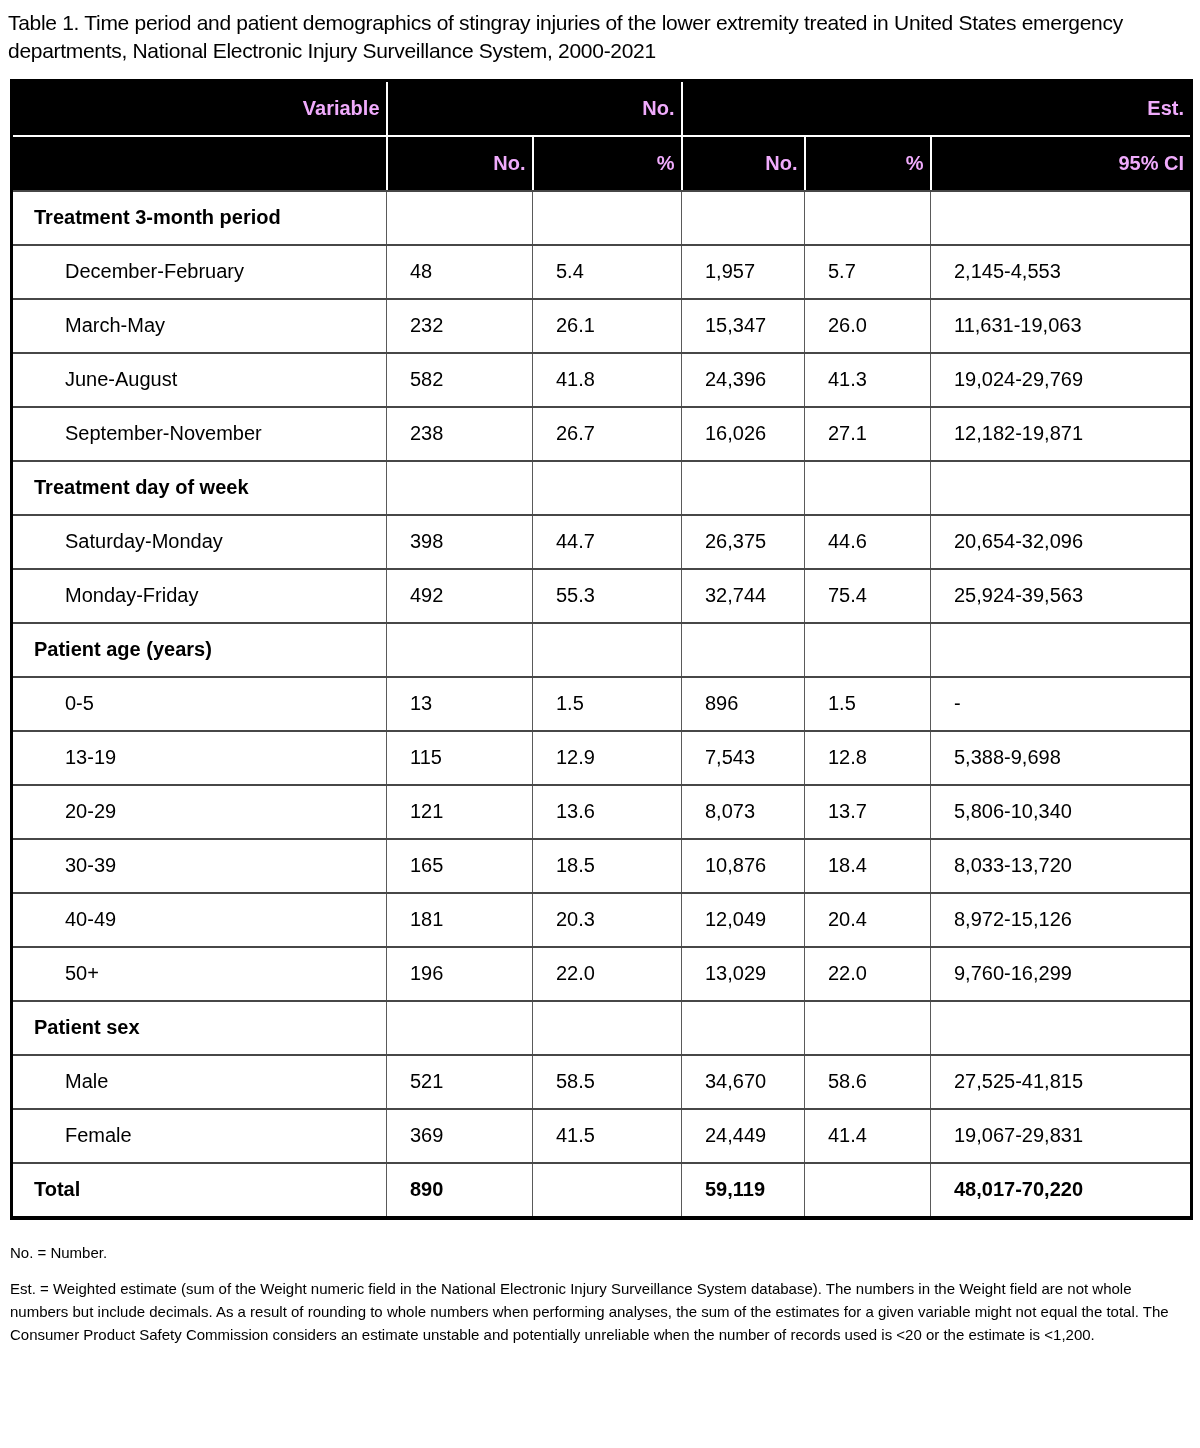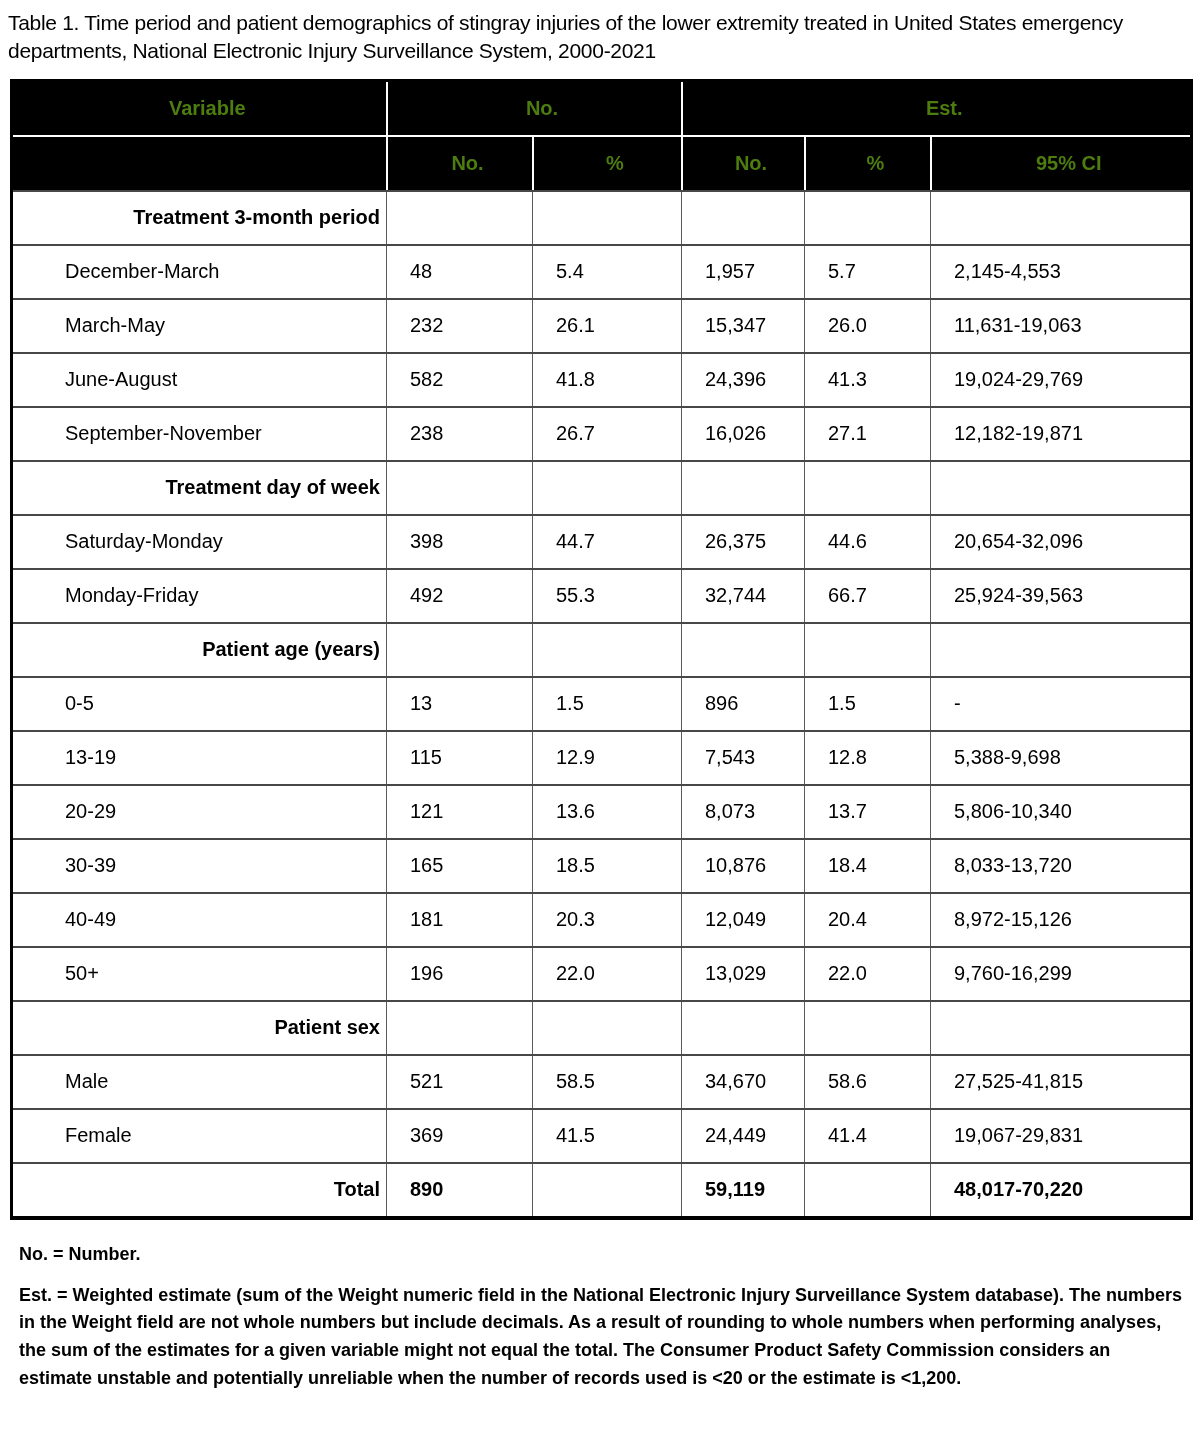"Variable" thead th { color: #4d7c0f -> #f0abfc; text-align: center -> right }
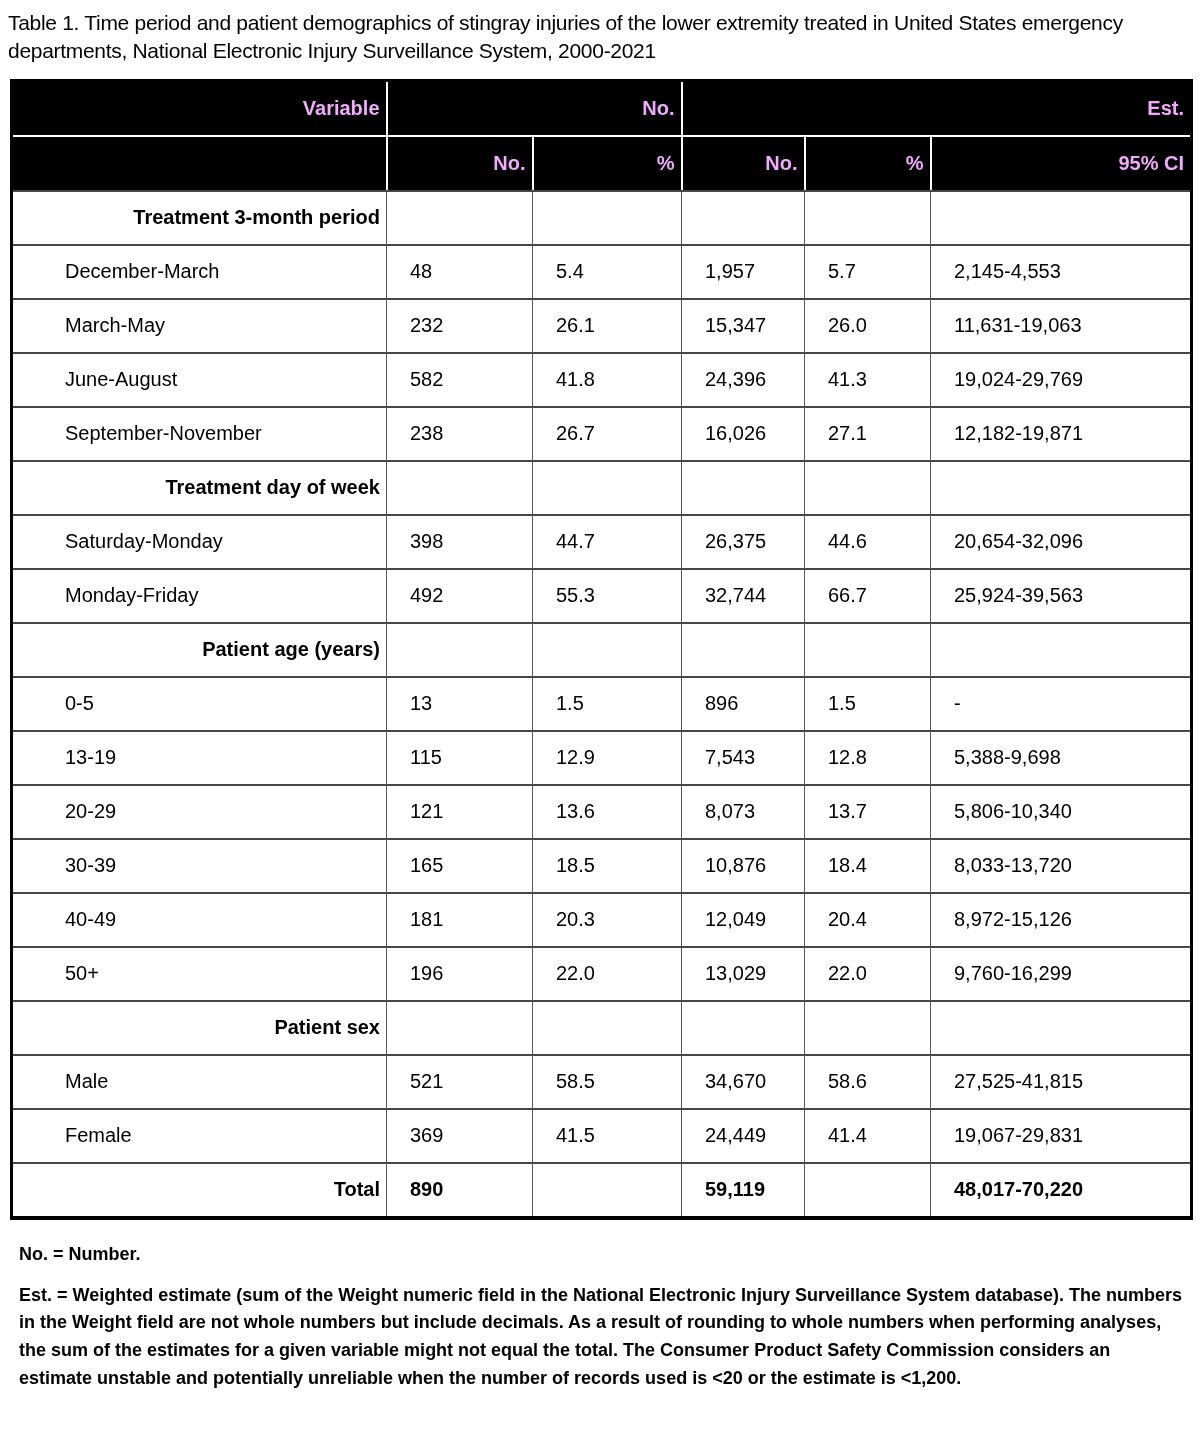"Treatment 3-month period" tbody tr.section td.label, tbody tr.total td.label { text-align: right -> none }
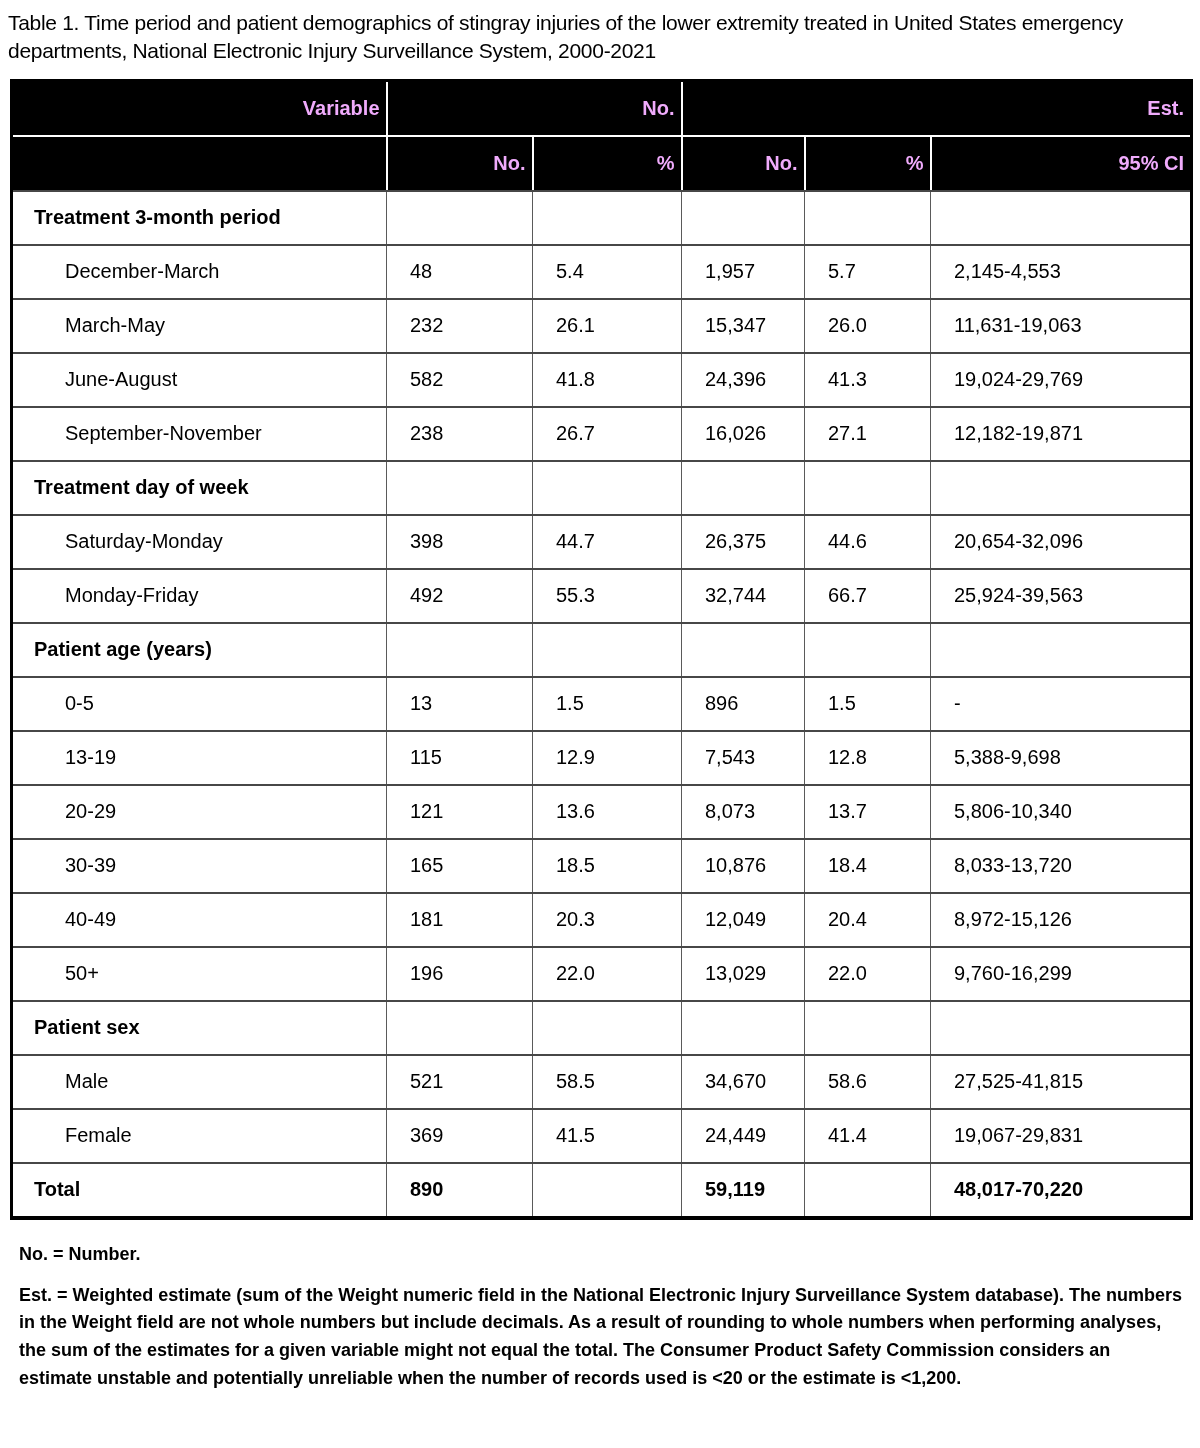"December-March" td.label { text: December-March -> December-February }
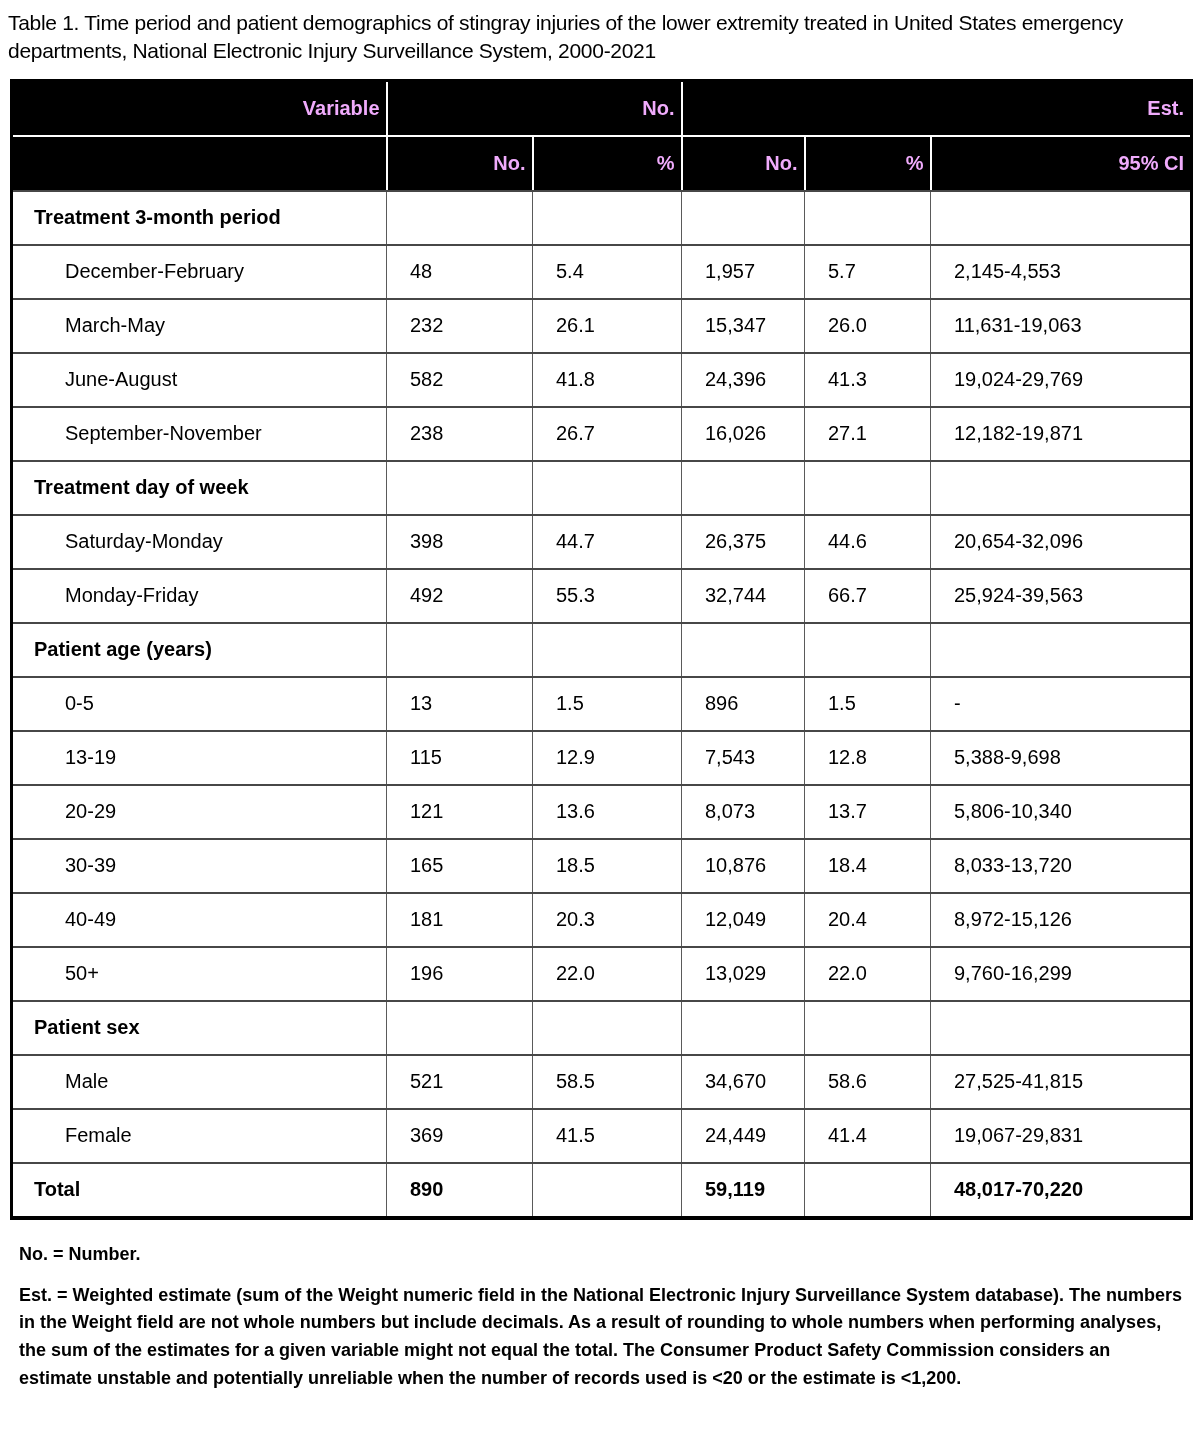"66.7" td { text: 66.7 -> 75.4 }
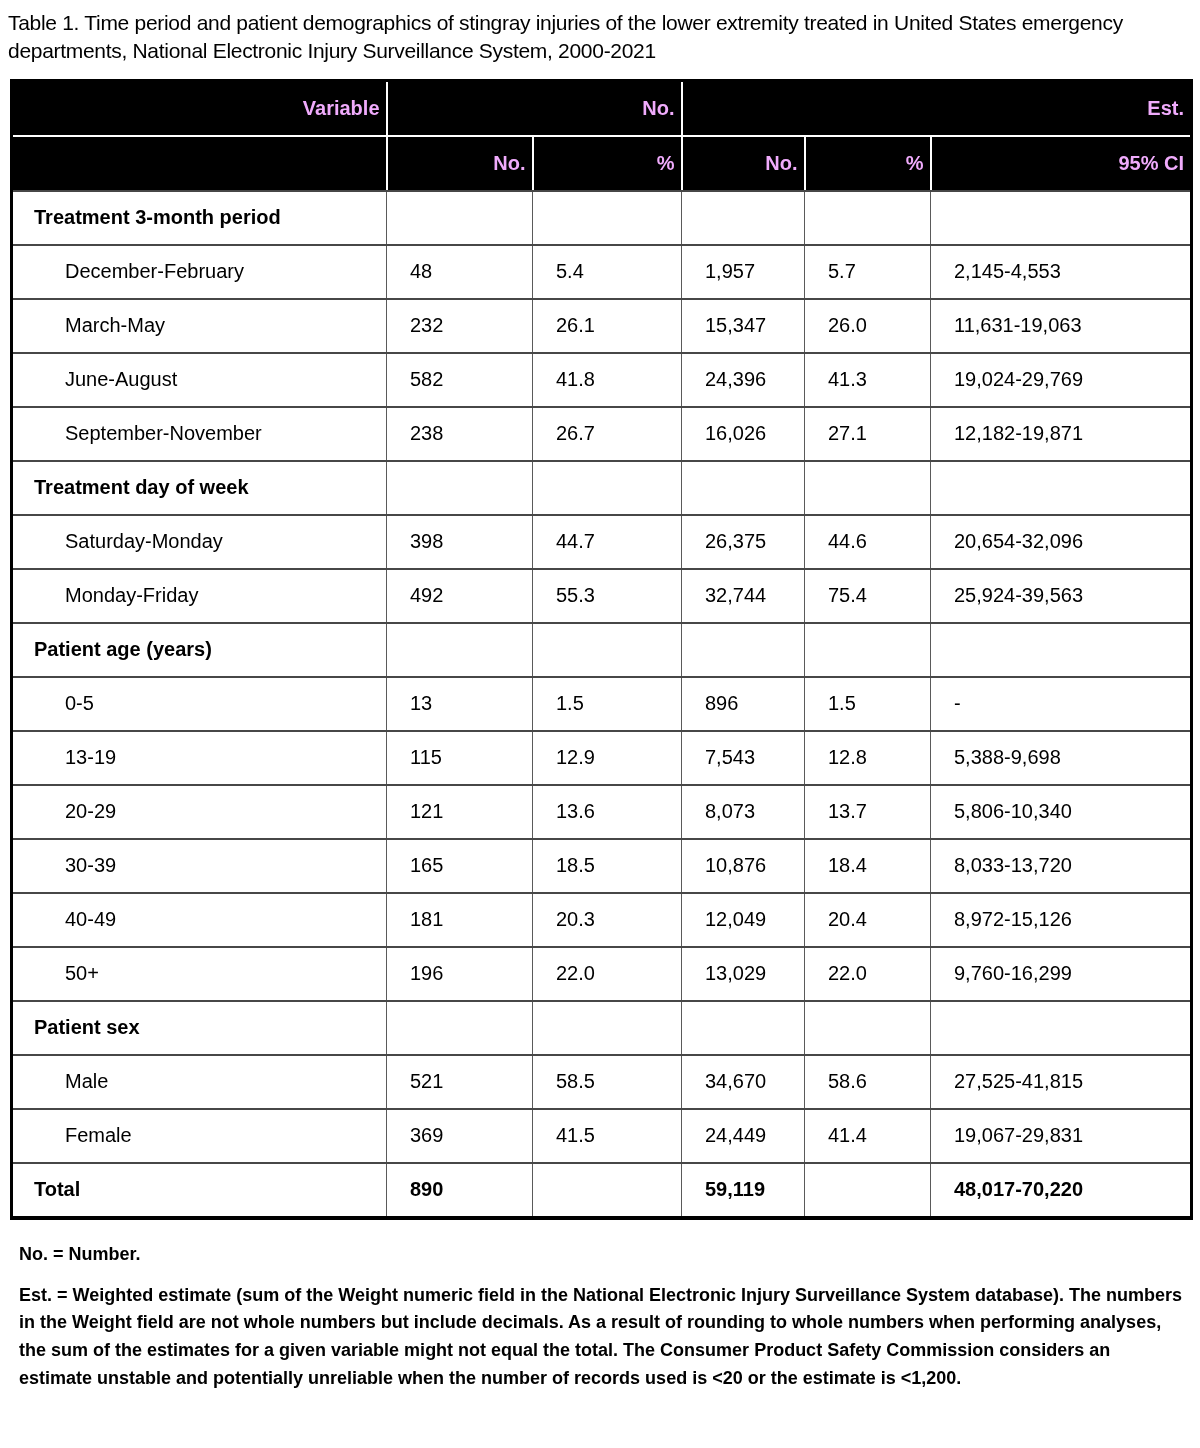"No. = Number." .footnotes { font-size: 18px -> 15px; font-weight: bold -> none; margin: 21px 12px 0 19px -> 21px 12px 0 10px }
